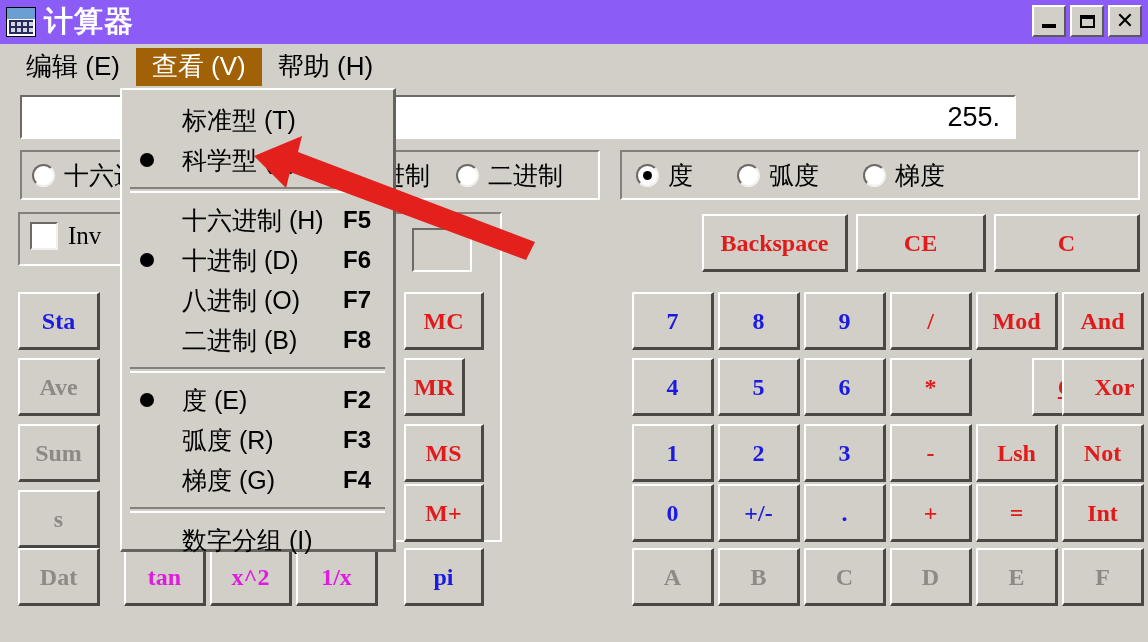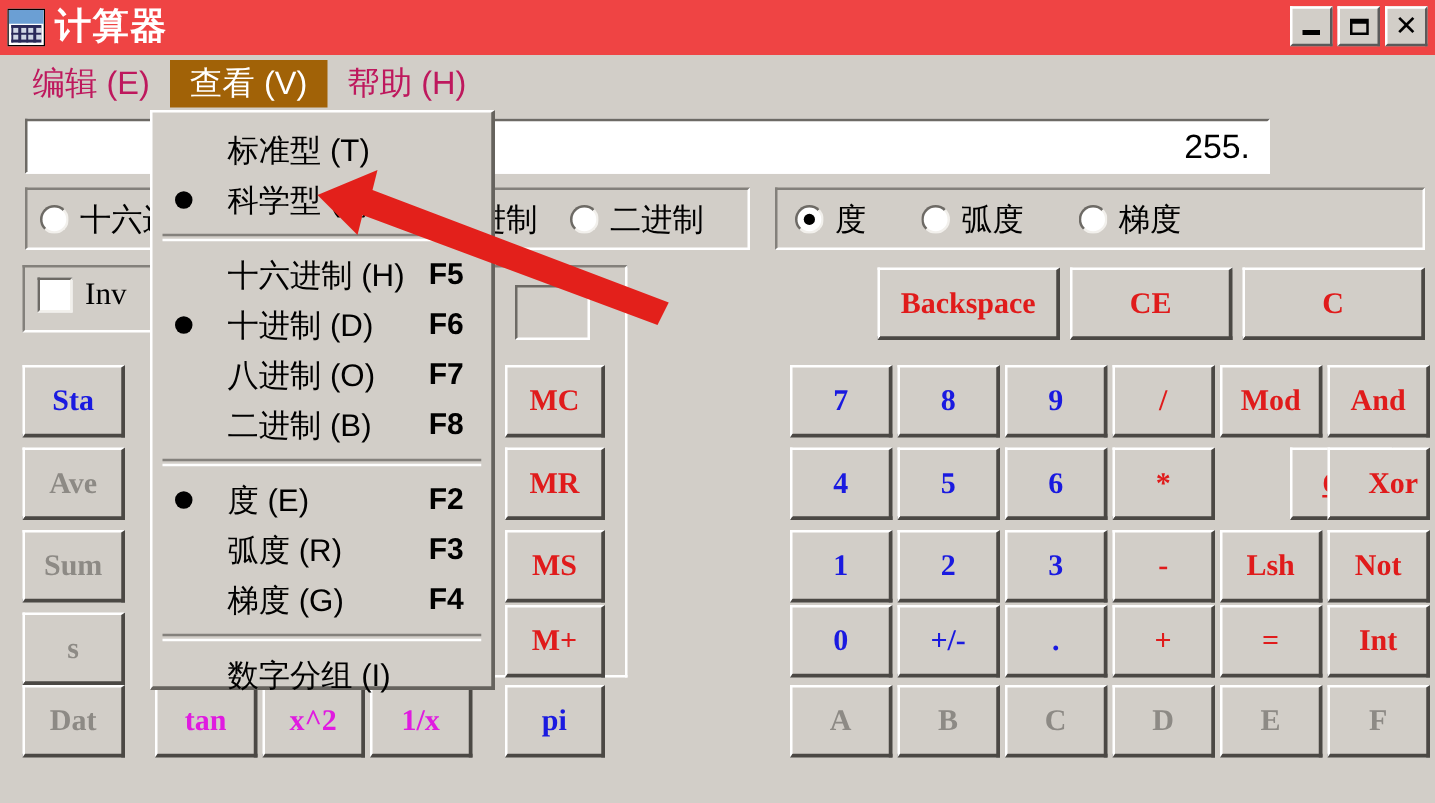"计算器" .titlebar { background: #ef4444 -> #8b5cf6 }
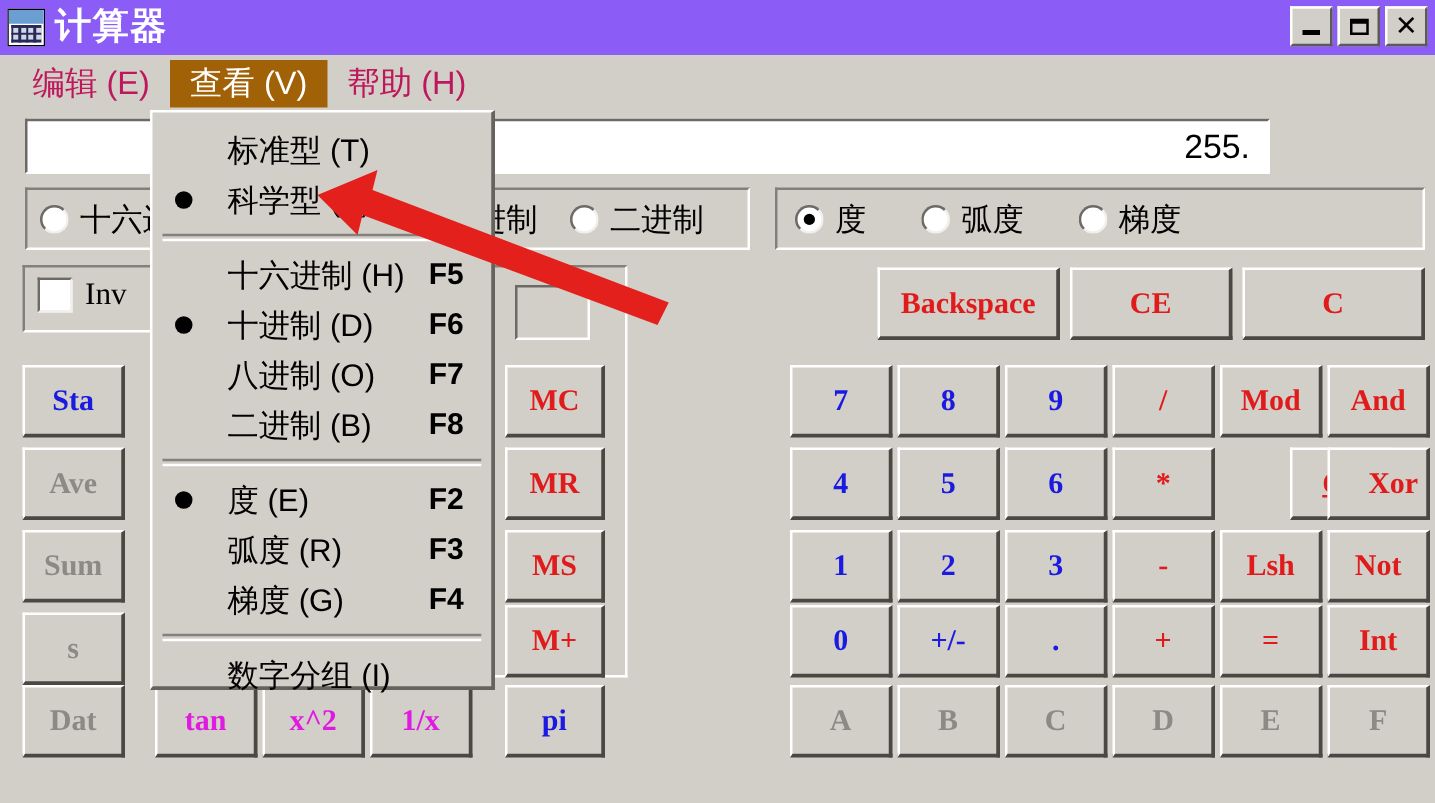"编辑 (E)" .menu-item { color: #be185d -> #000000 }
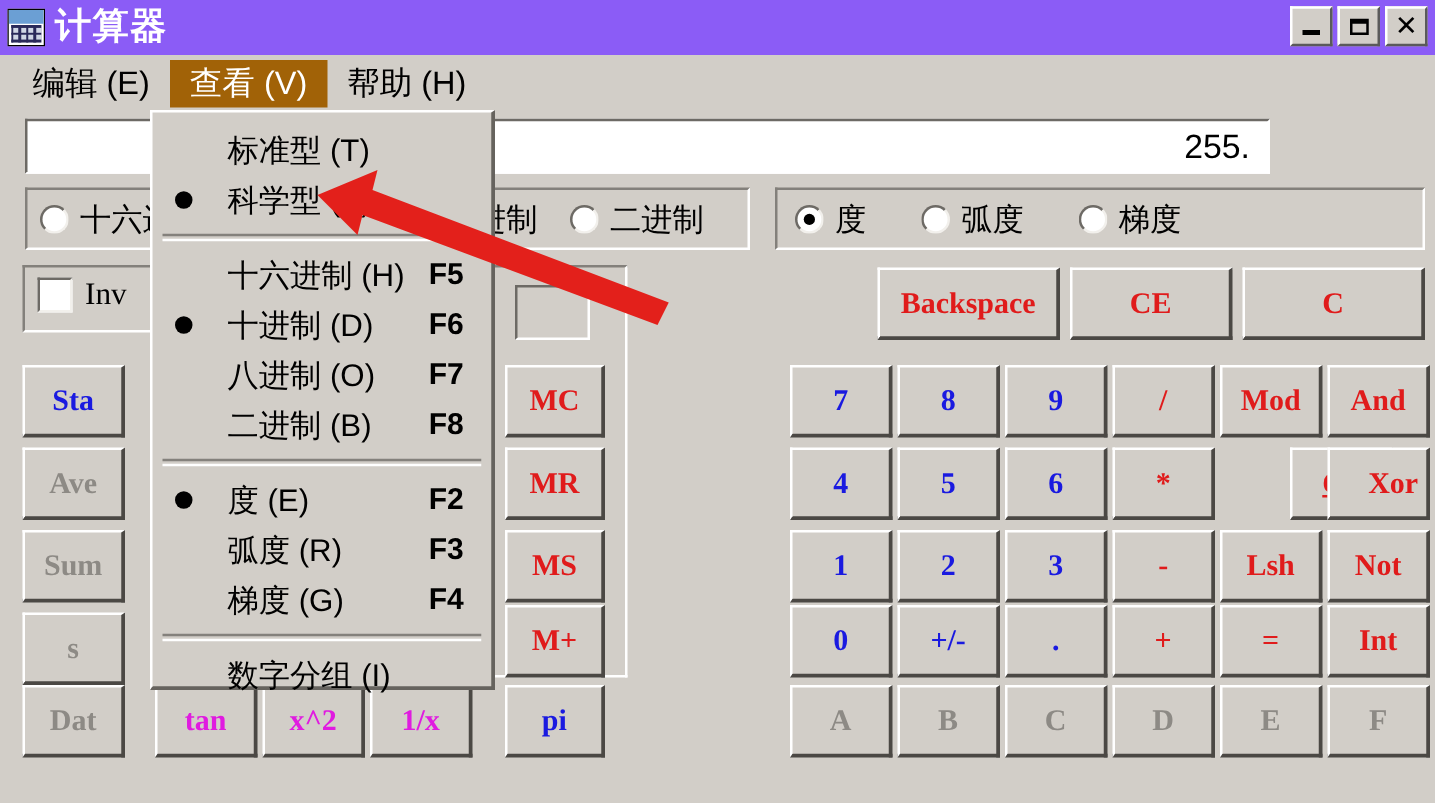"MR" div.btn { width: 80px -> 61px }
